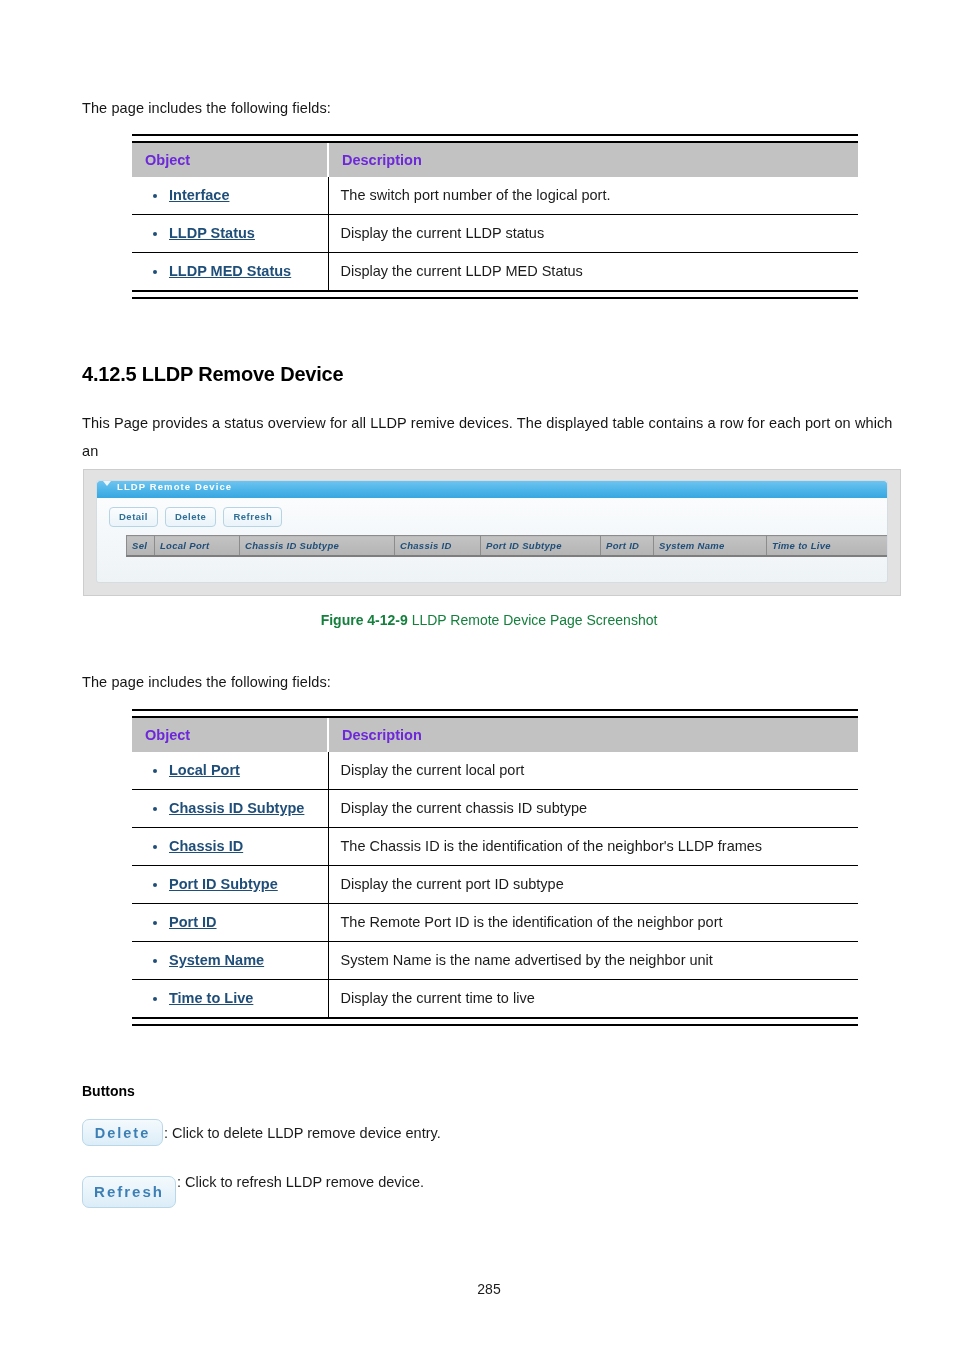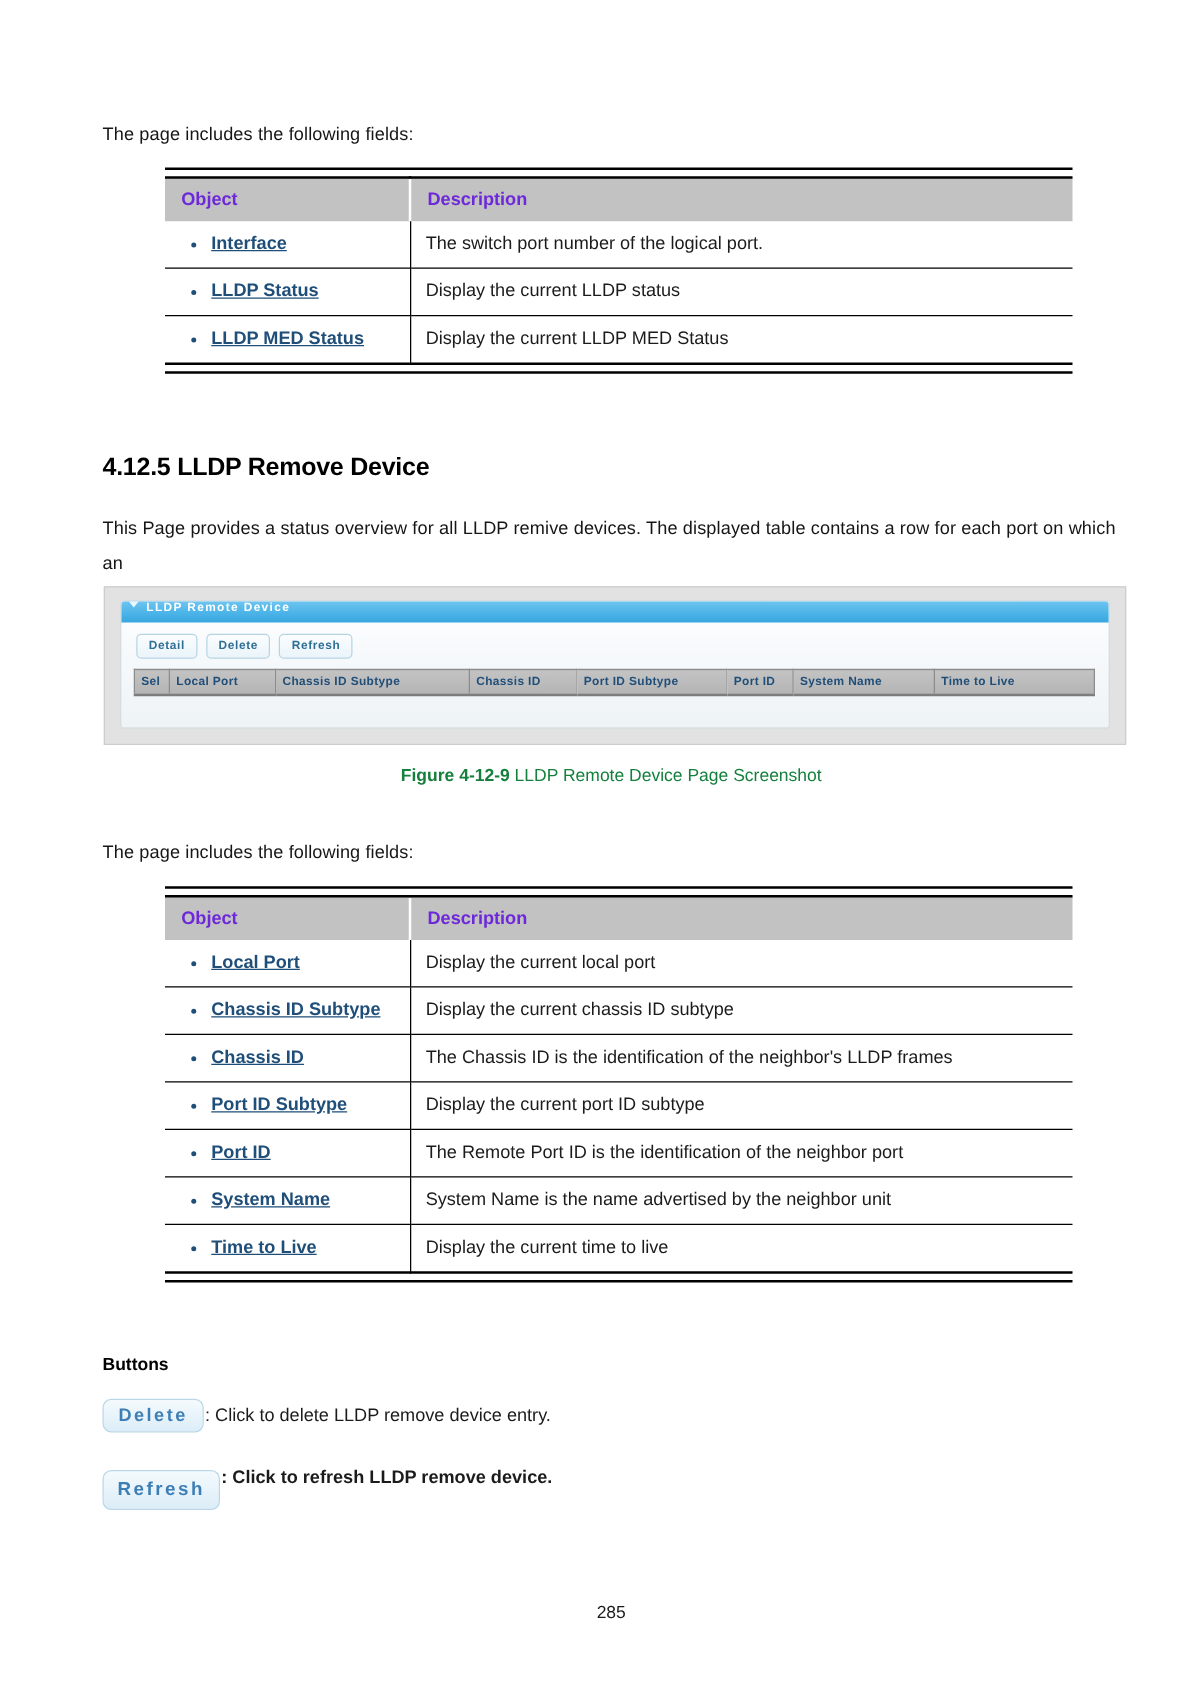"Sel" .ui-table { font-style: none -> italic; margin-left: 10px -> 29px }
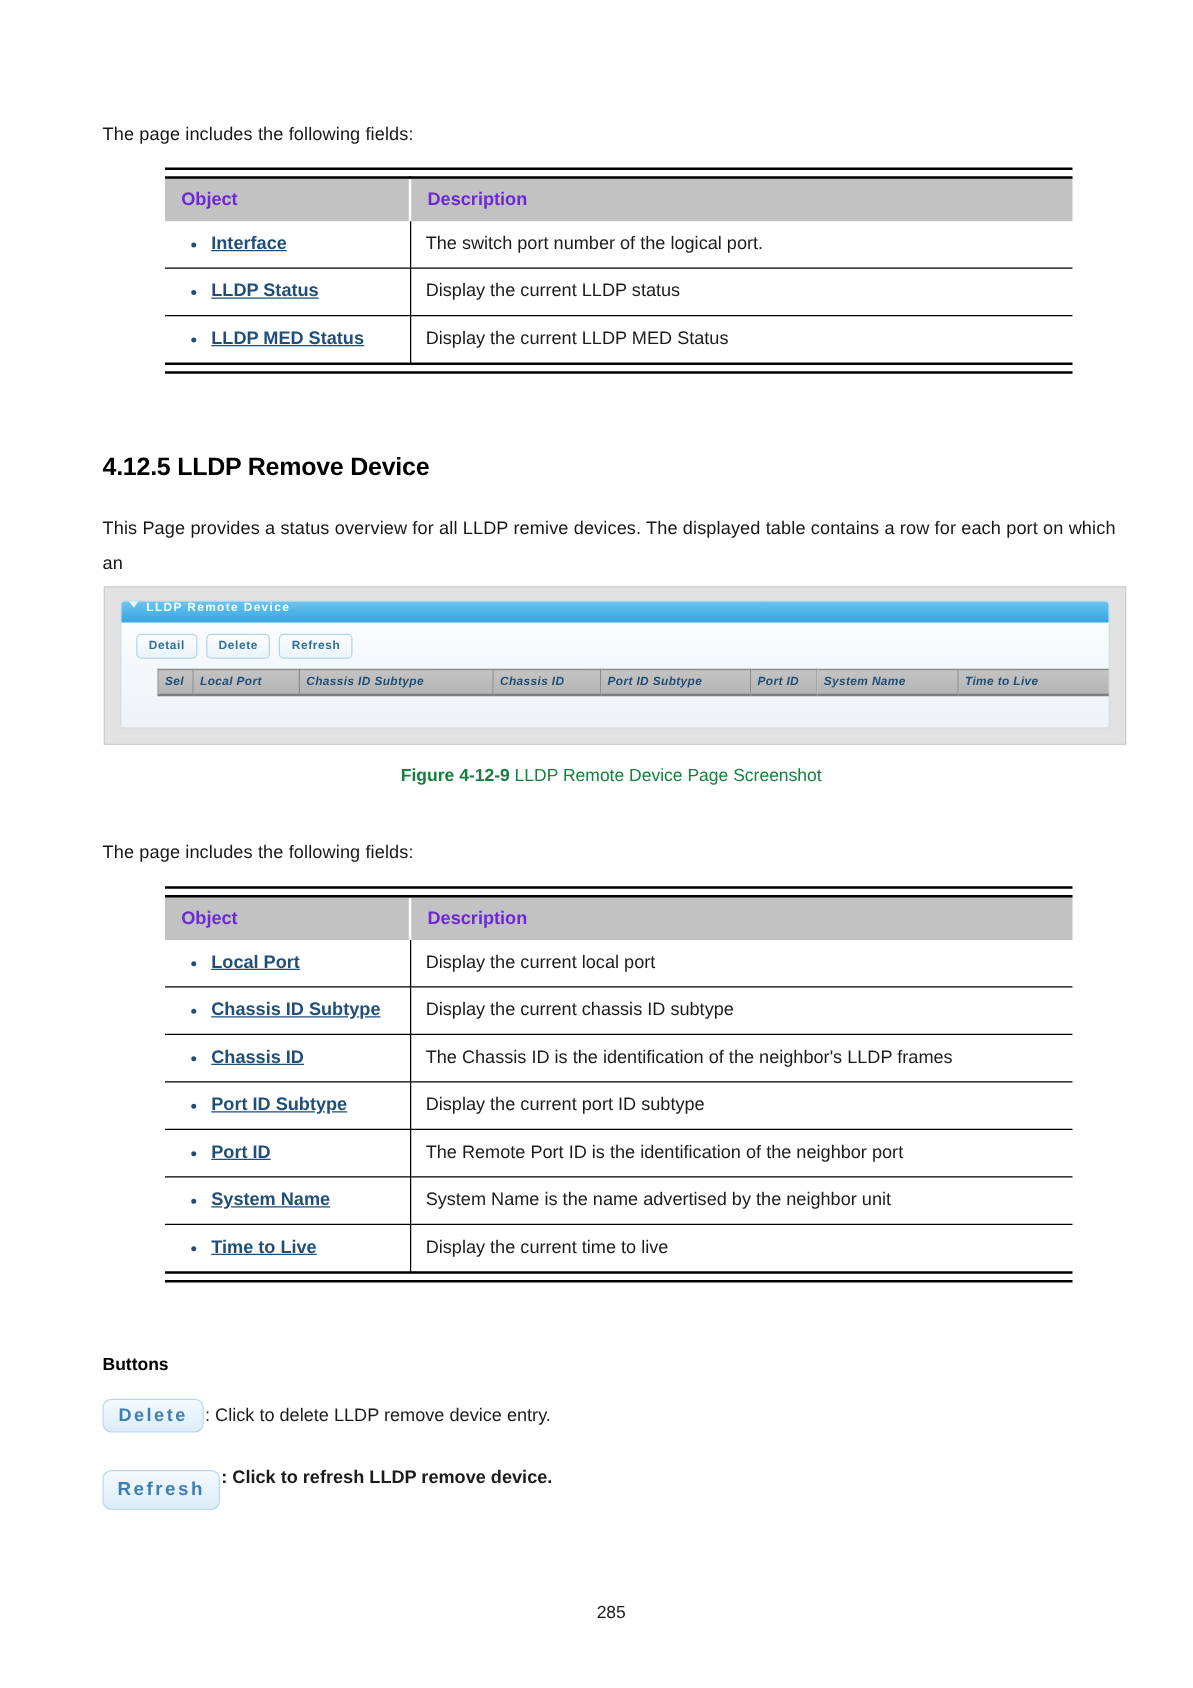": Click to refresh LLDP" .legend-text.lower { font-weight: bold -> none }
